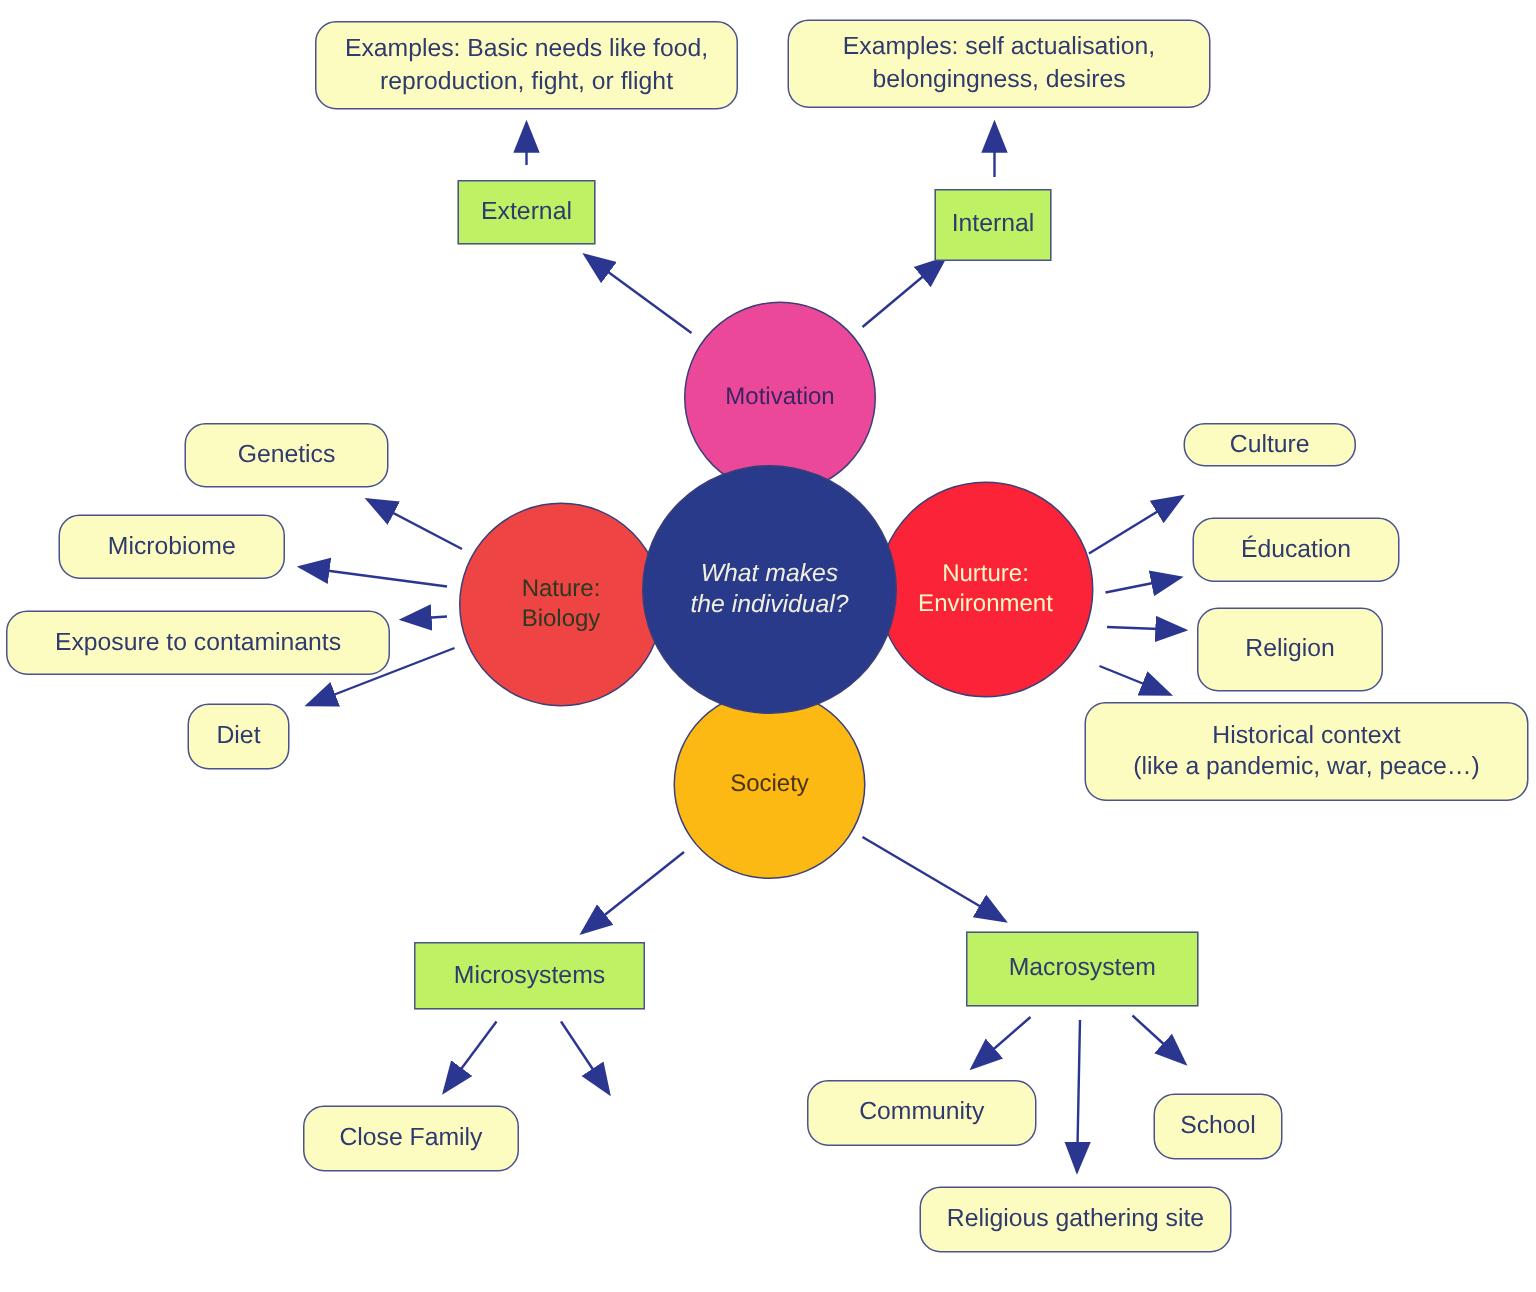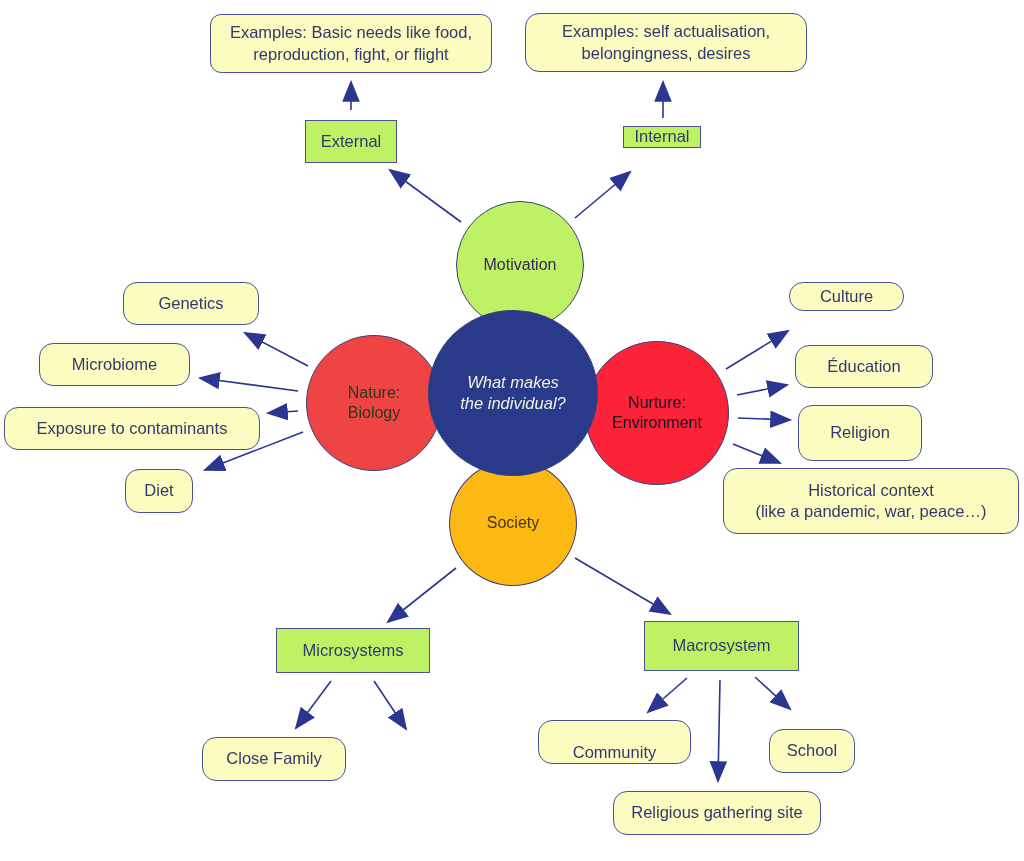"Examples: Basic needs like food," div.box { border-radius: 11px -> none }
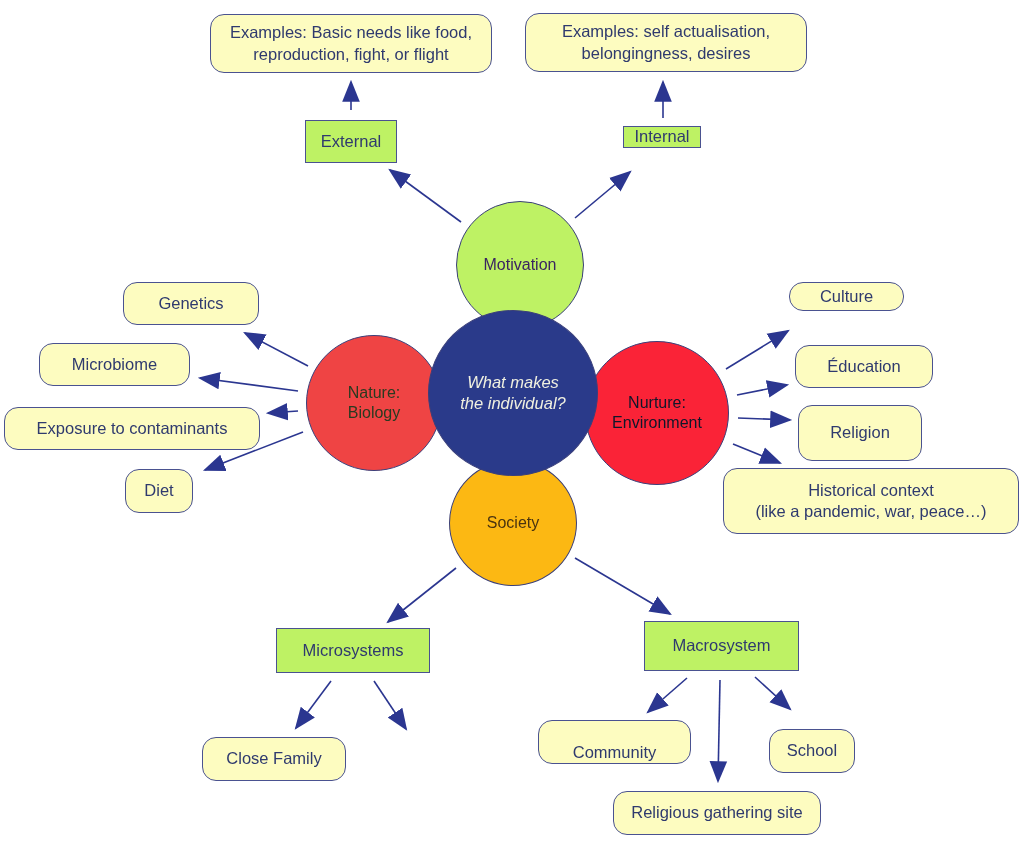"Internal" div.box { height: 22px -> 48px }
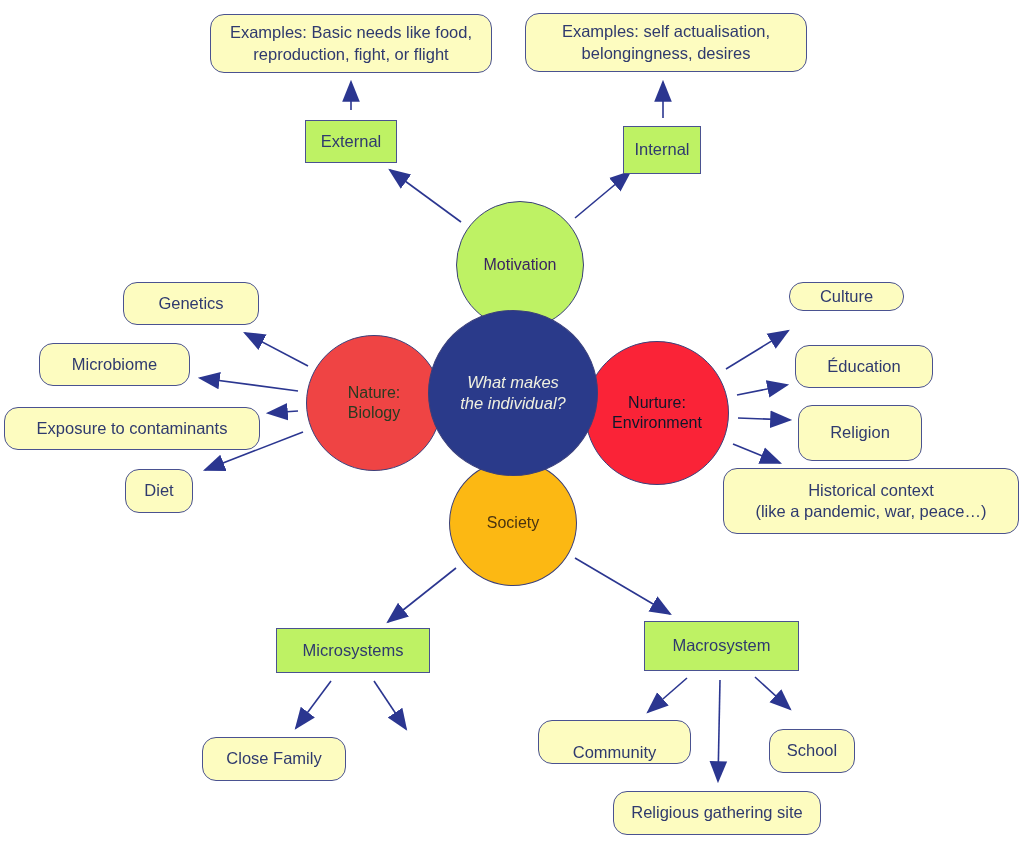"Motivation" div.circle { background: #bef264 -> #ec4899 }
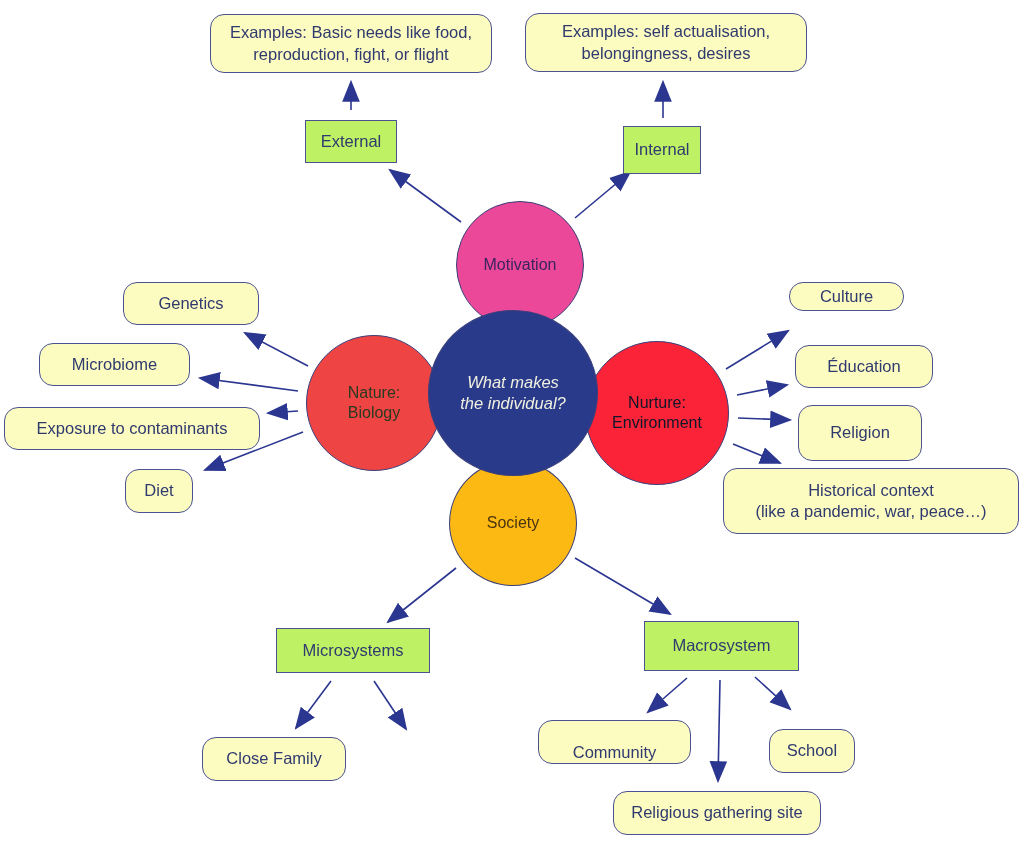"Nurture:" div.circle { color: #0f172a -> #fef9c3; top: 341px -> 321px }
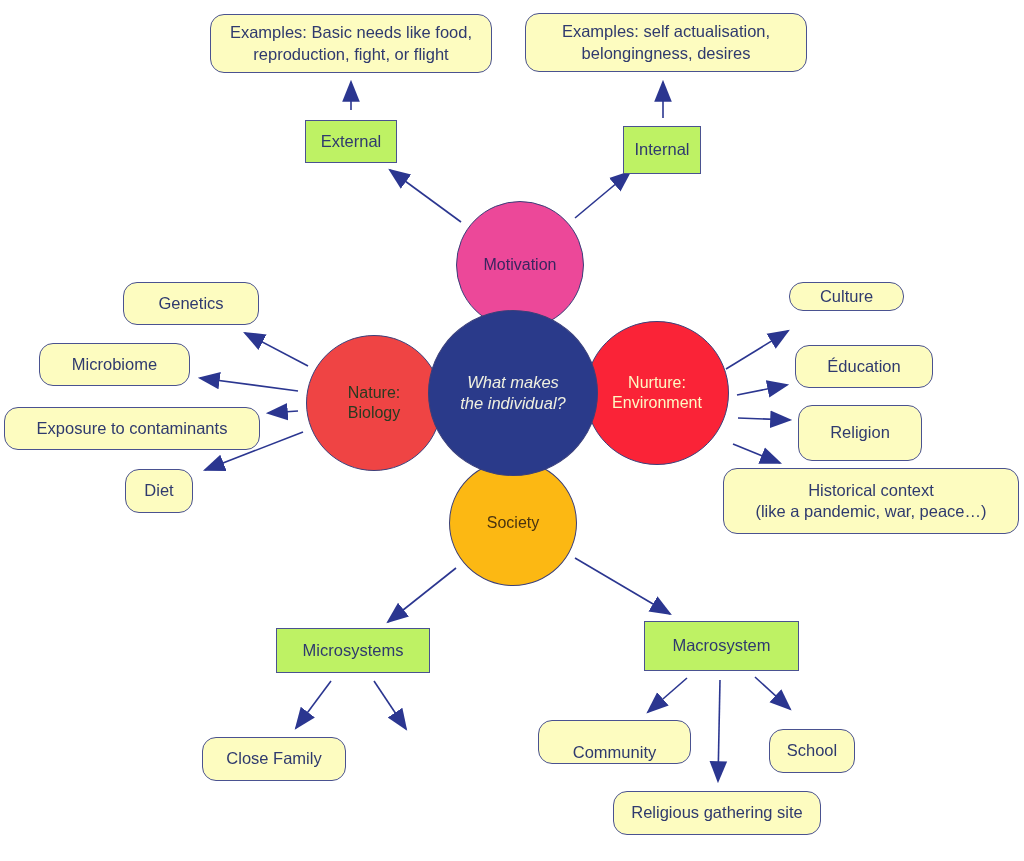"Community" div.box { align-items: flex-end -> none }
